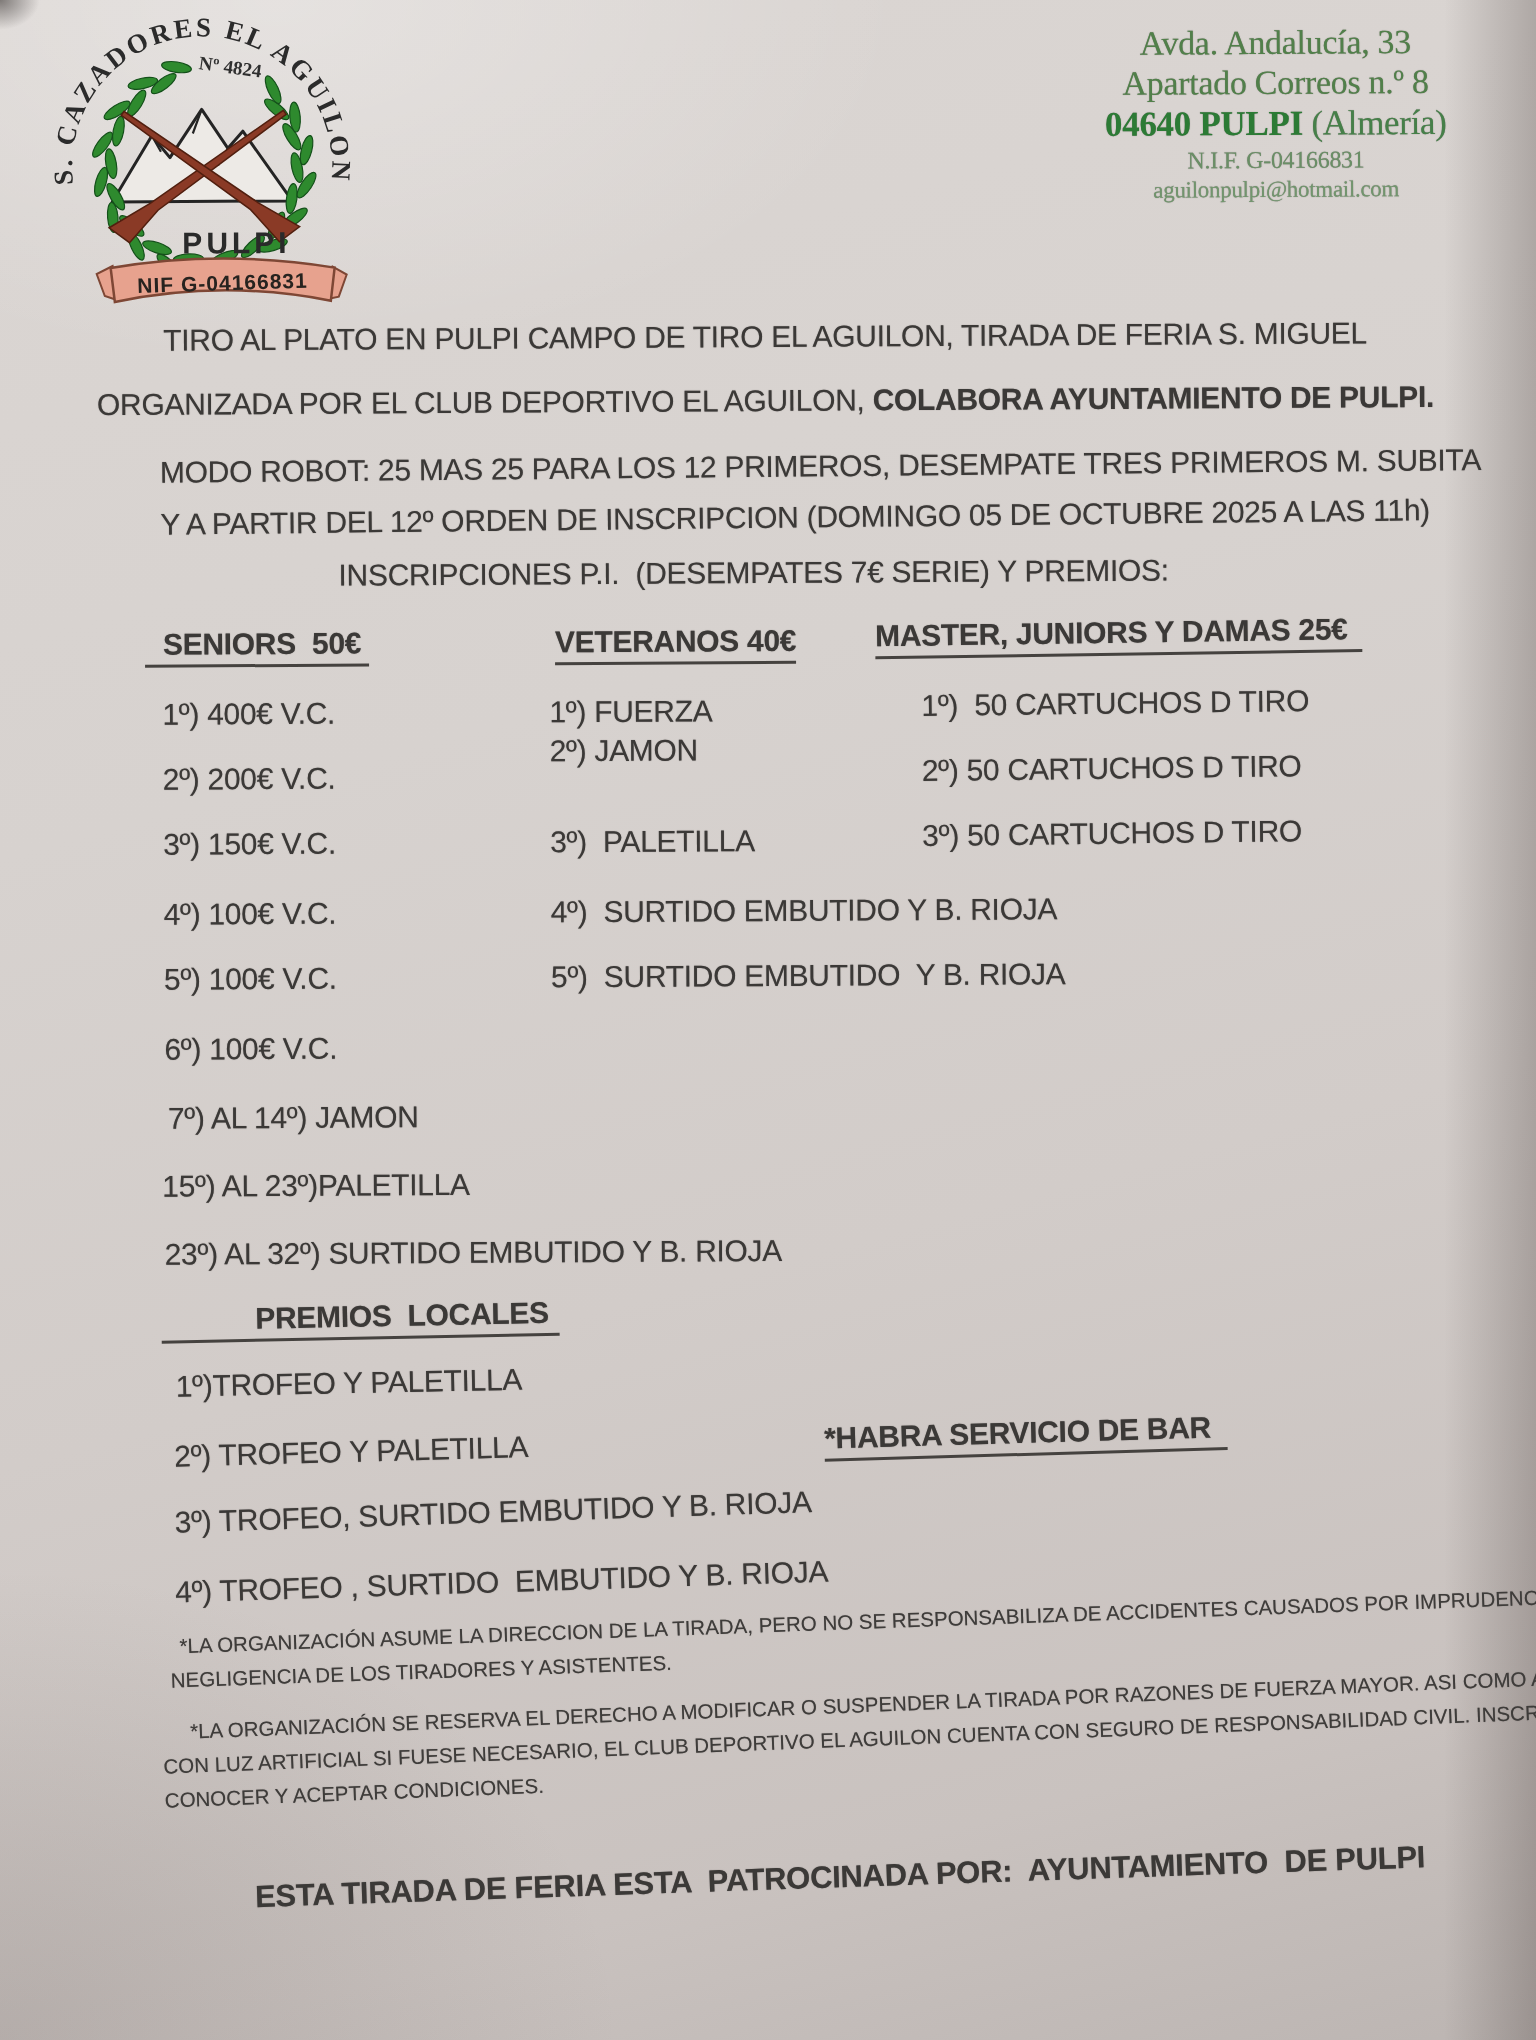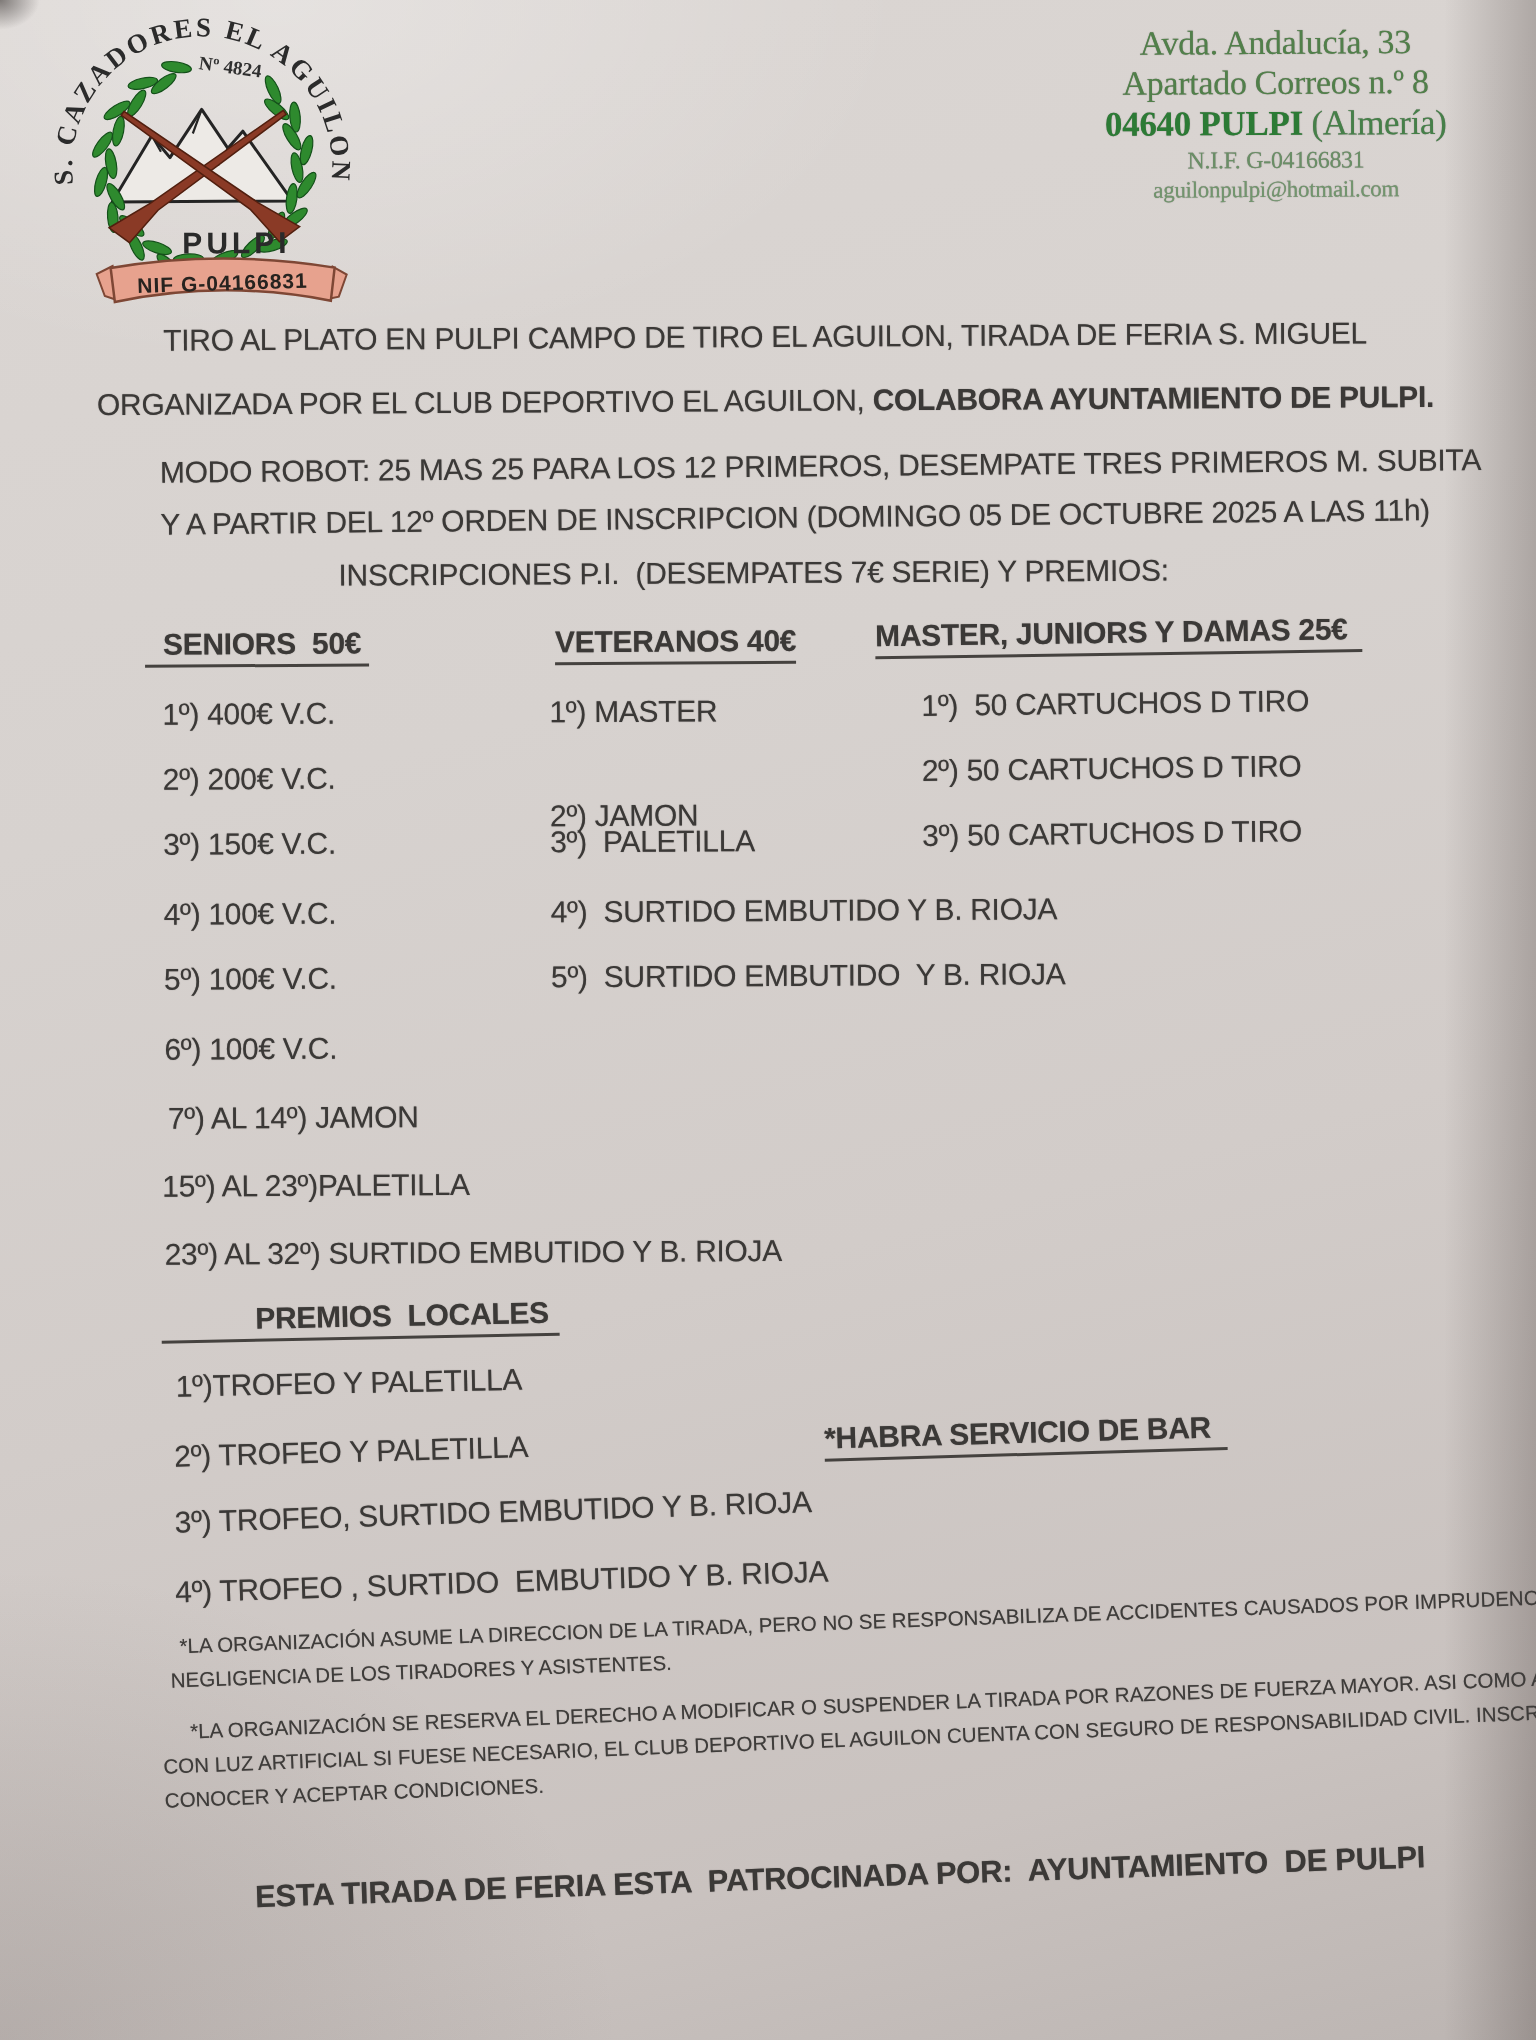"1º) MASTER" div.abs { text: MASTER -> FUERZA }
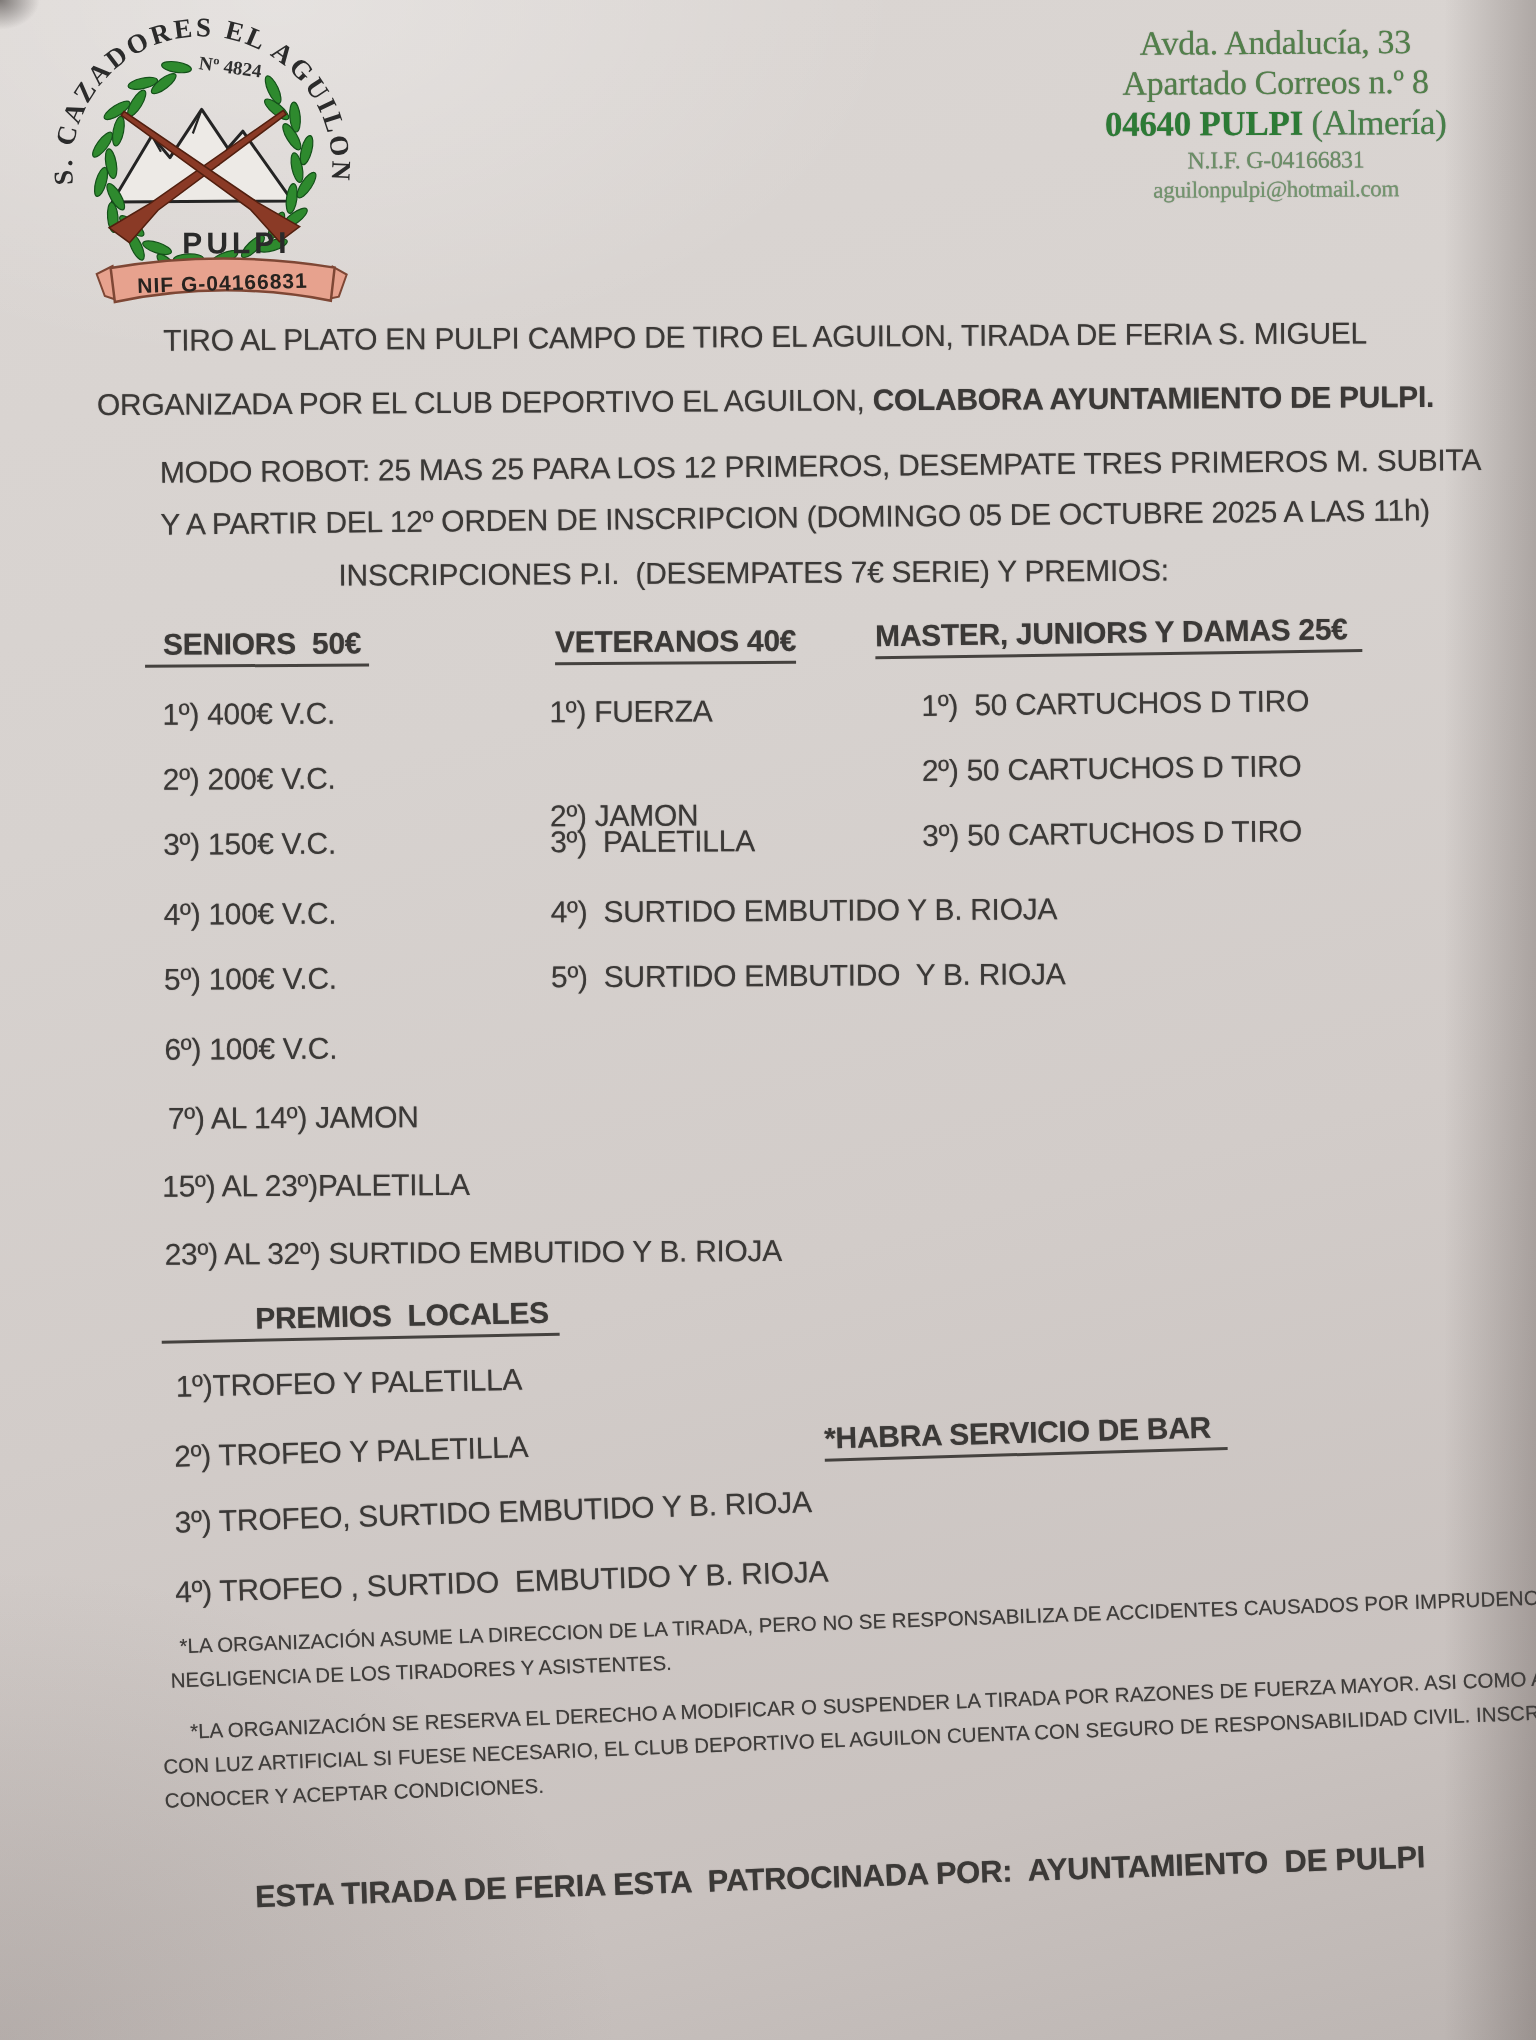"2º) JAMON" div.abs { top: 798px -> 733px }
